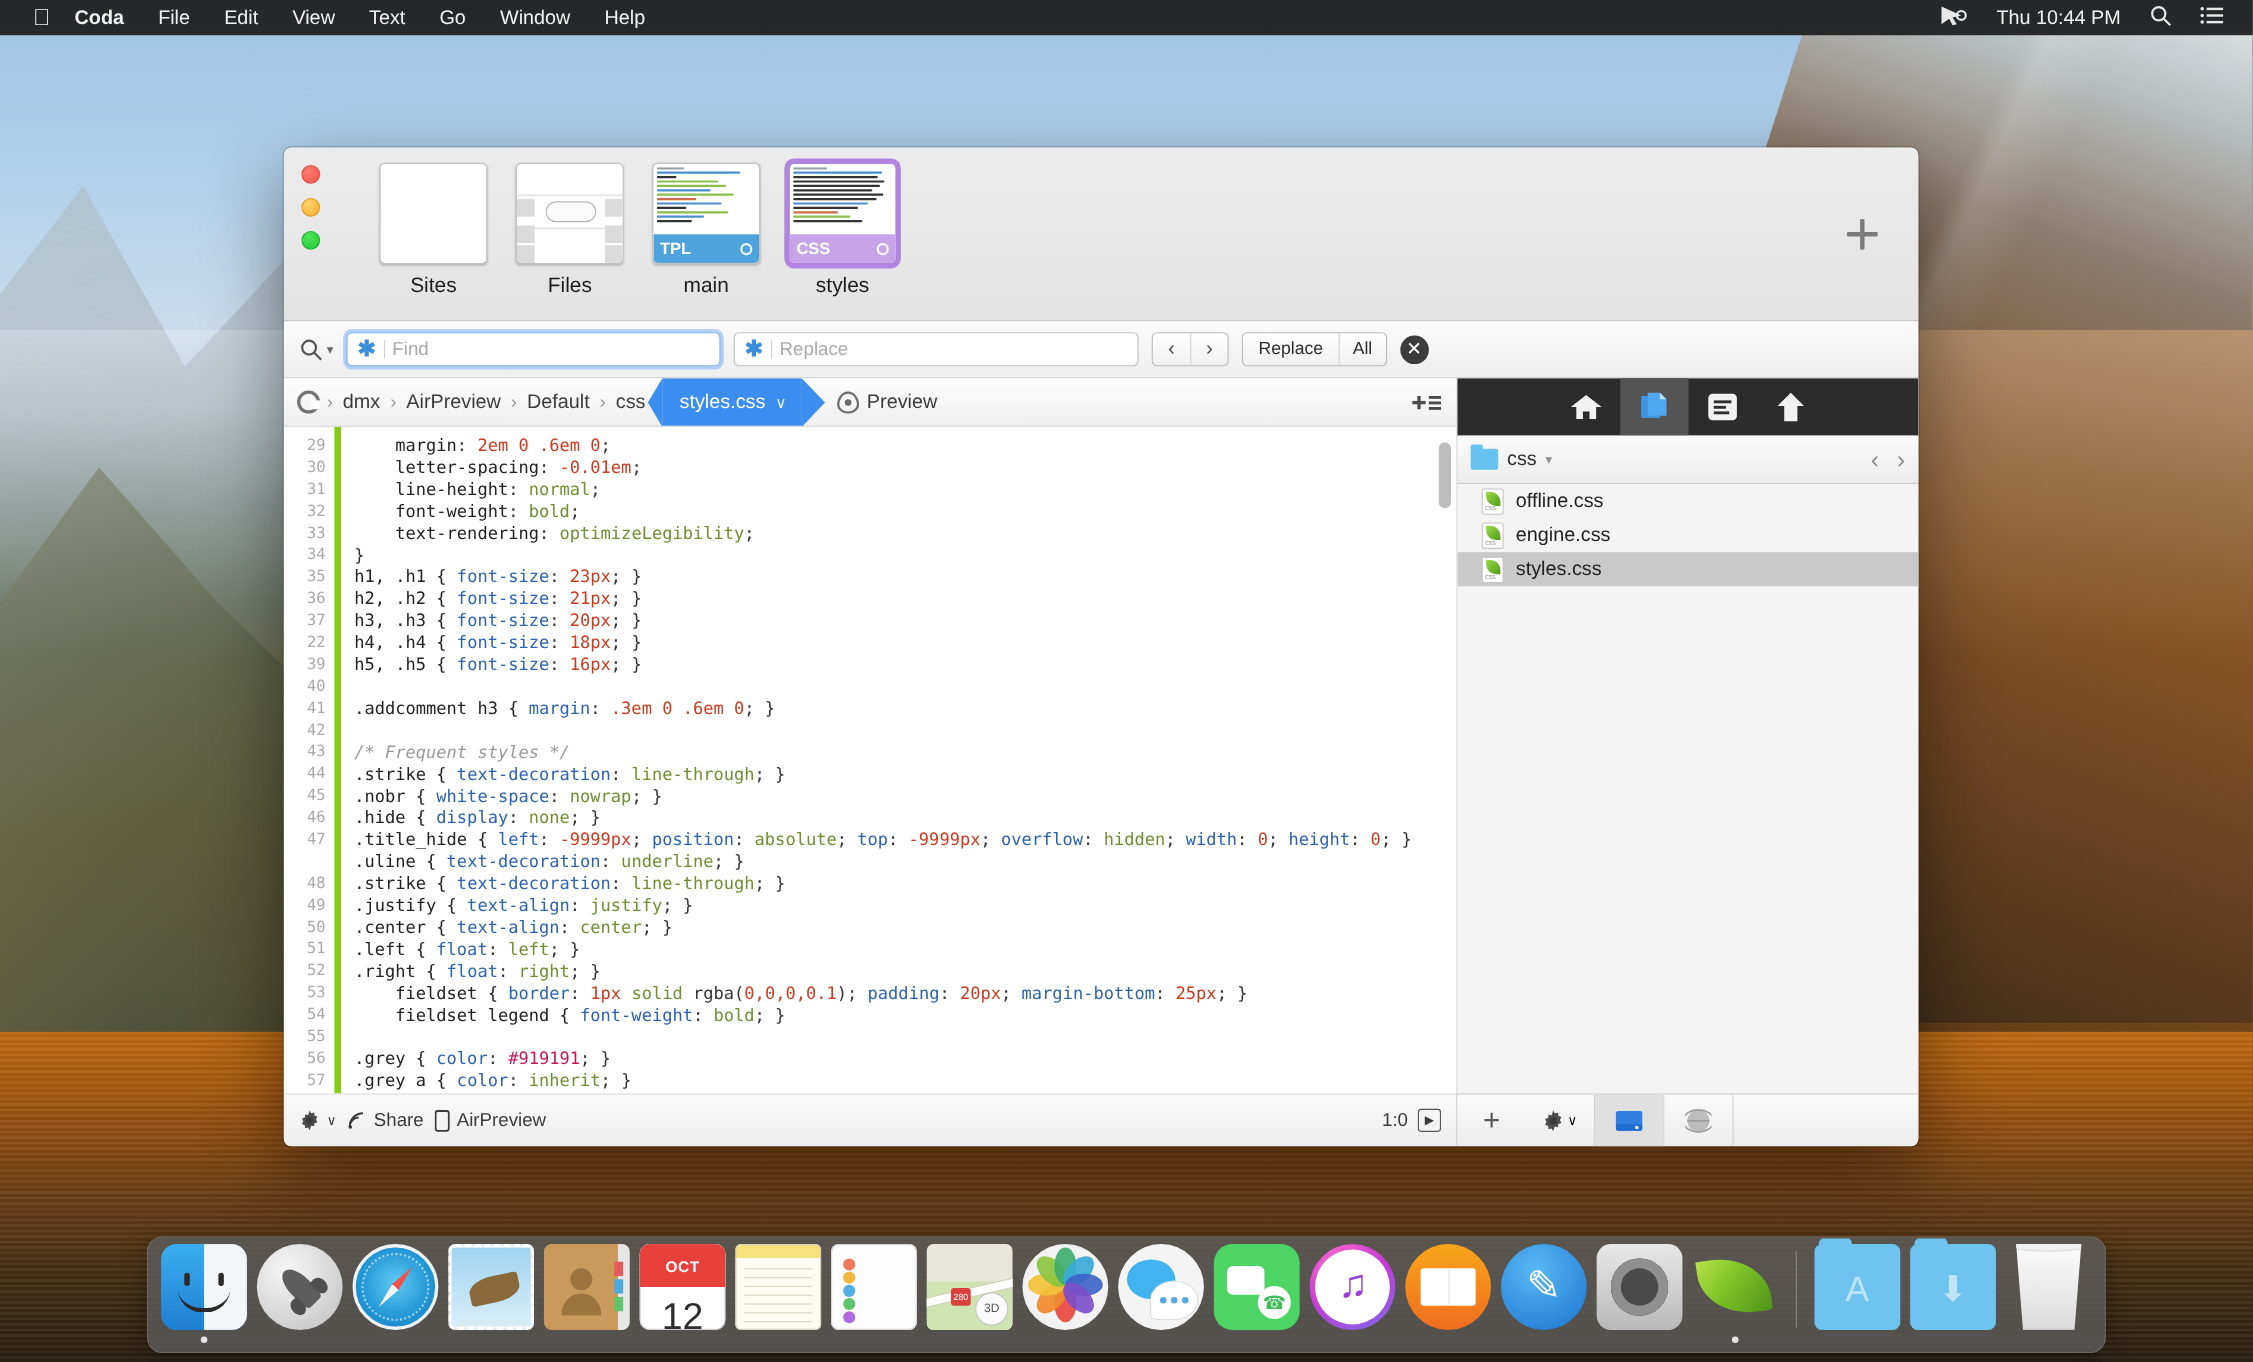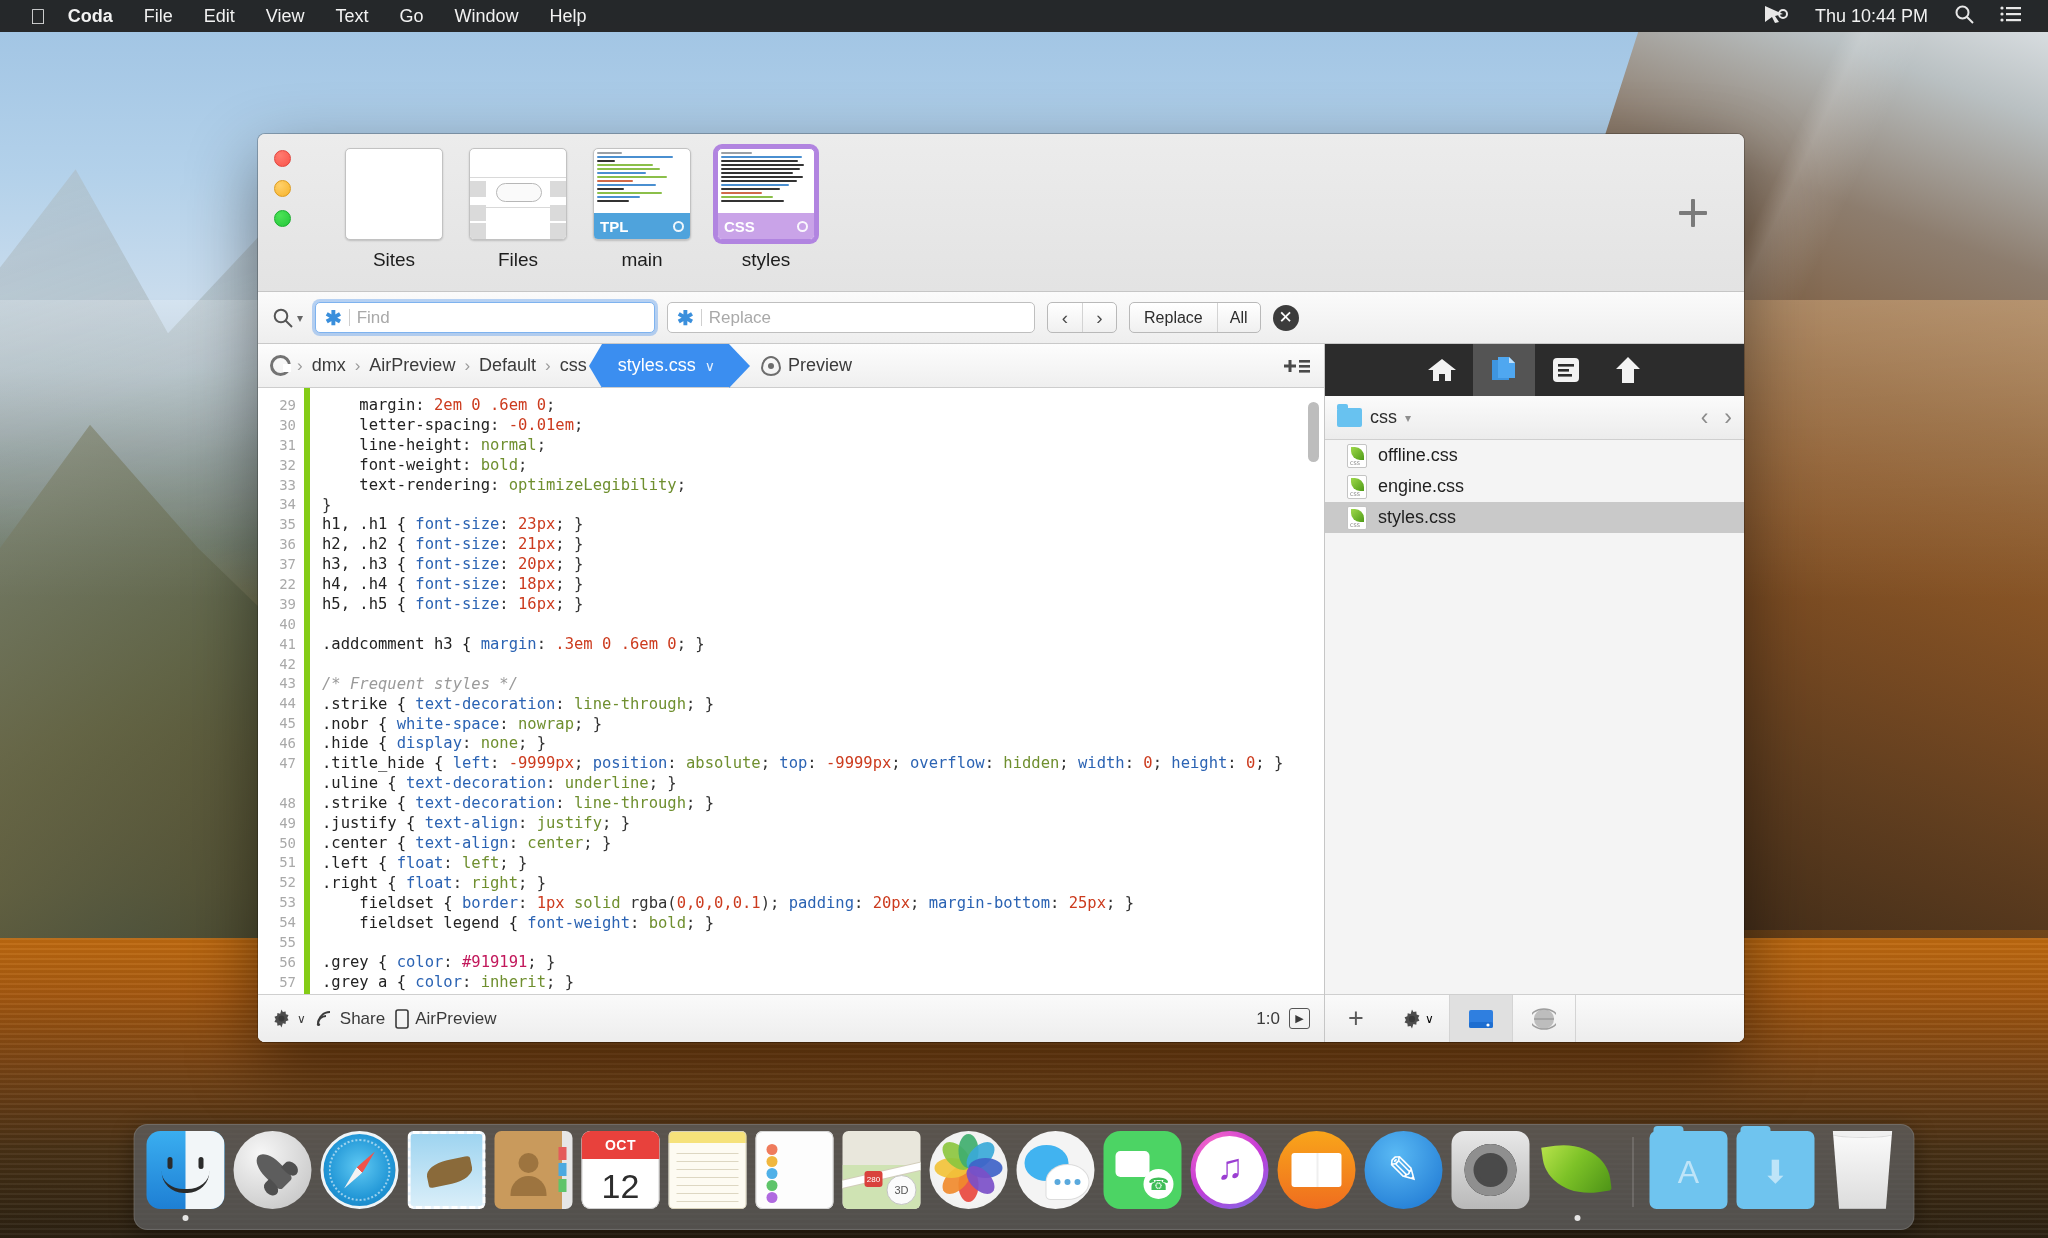"OCT" .i-cal .top { height: 28px -> 39px }
